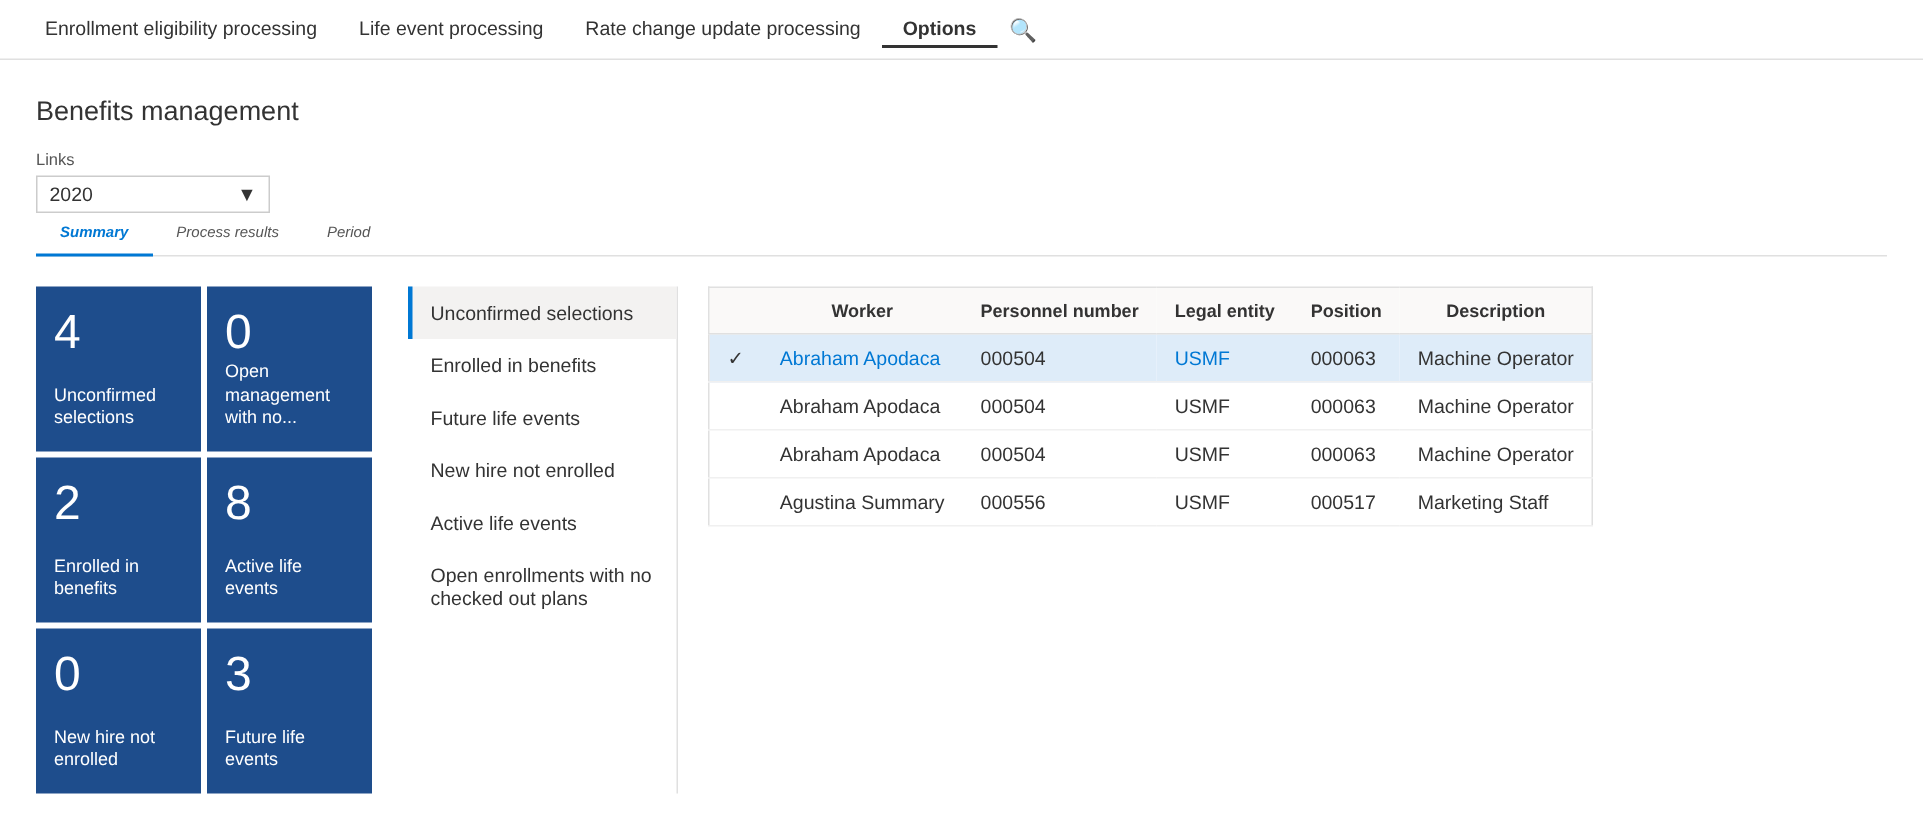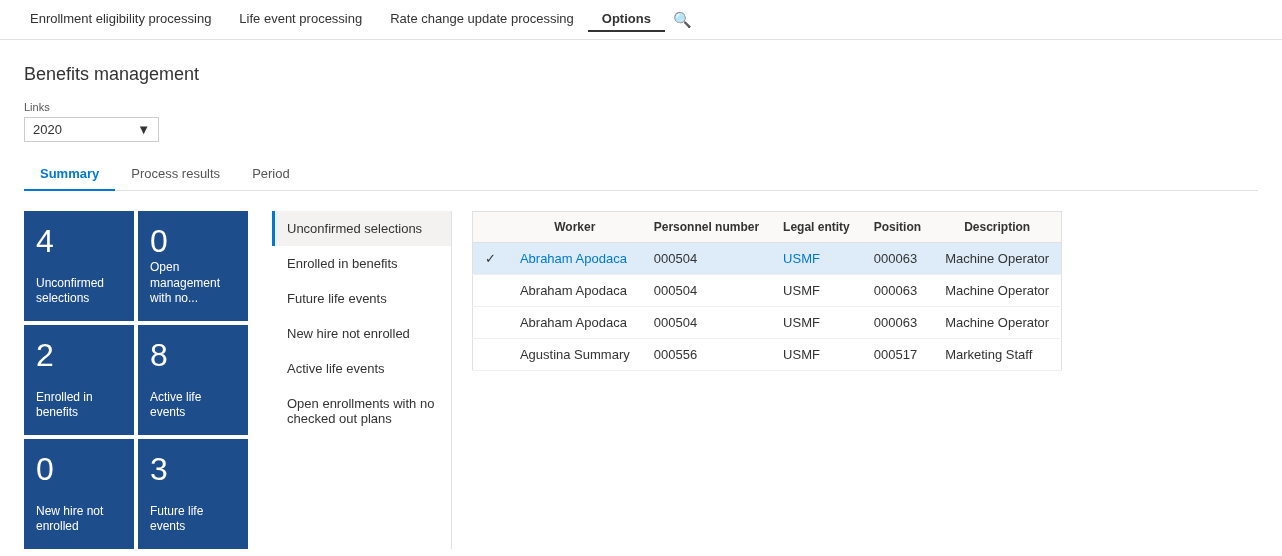"2020" .period-select { margin-bottom: 16px -> none; width: 135px -> 156px }
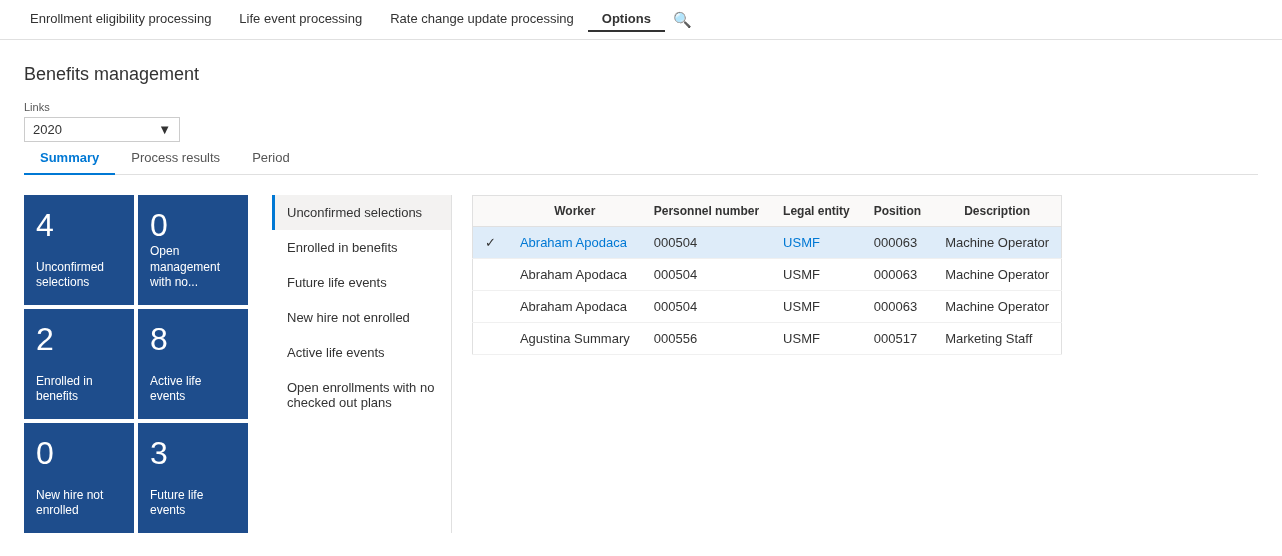"Summary" .tab { font-size: 13px -> 10px; font-style: none -> italic }
